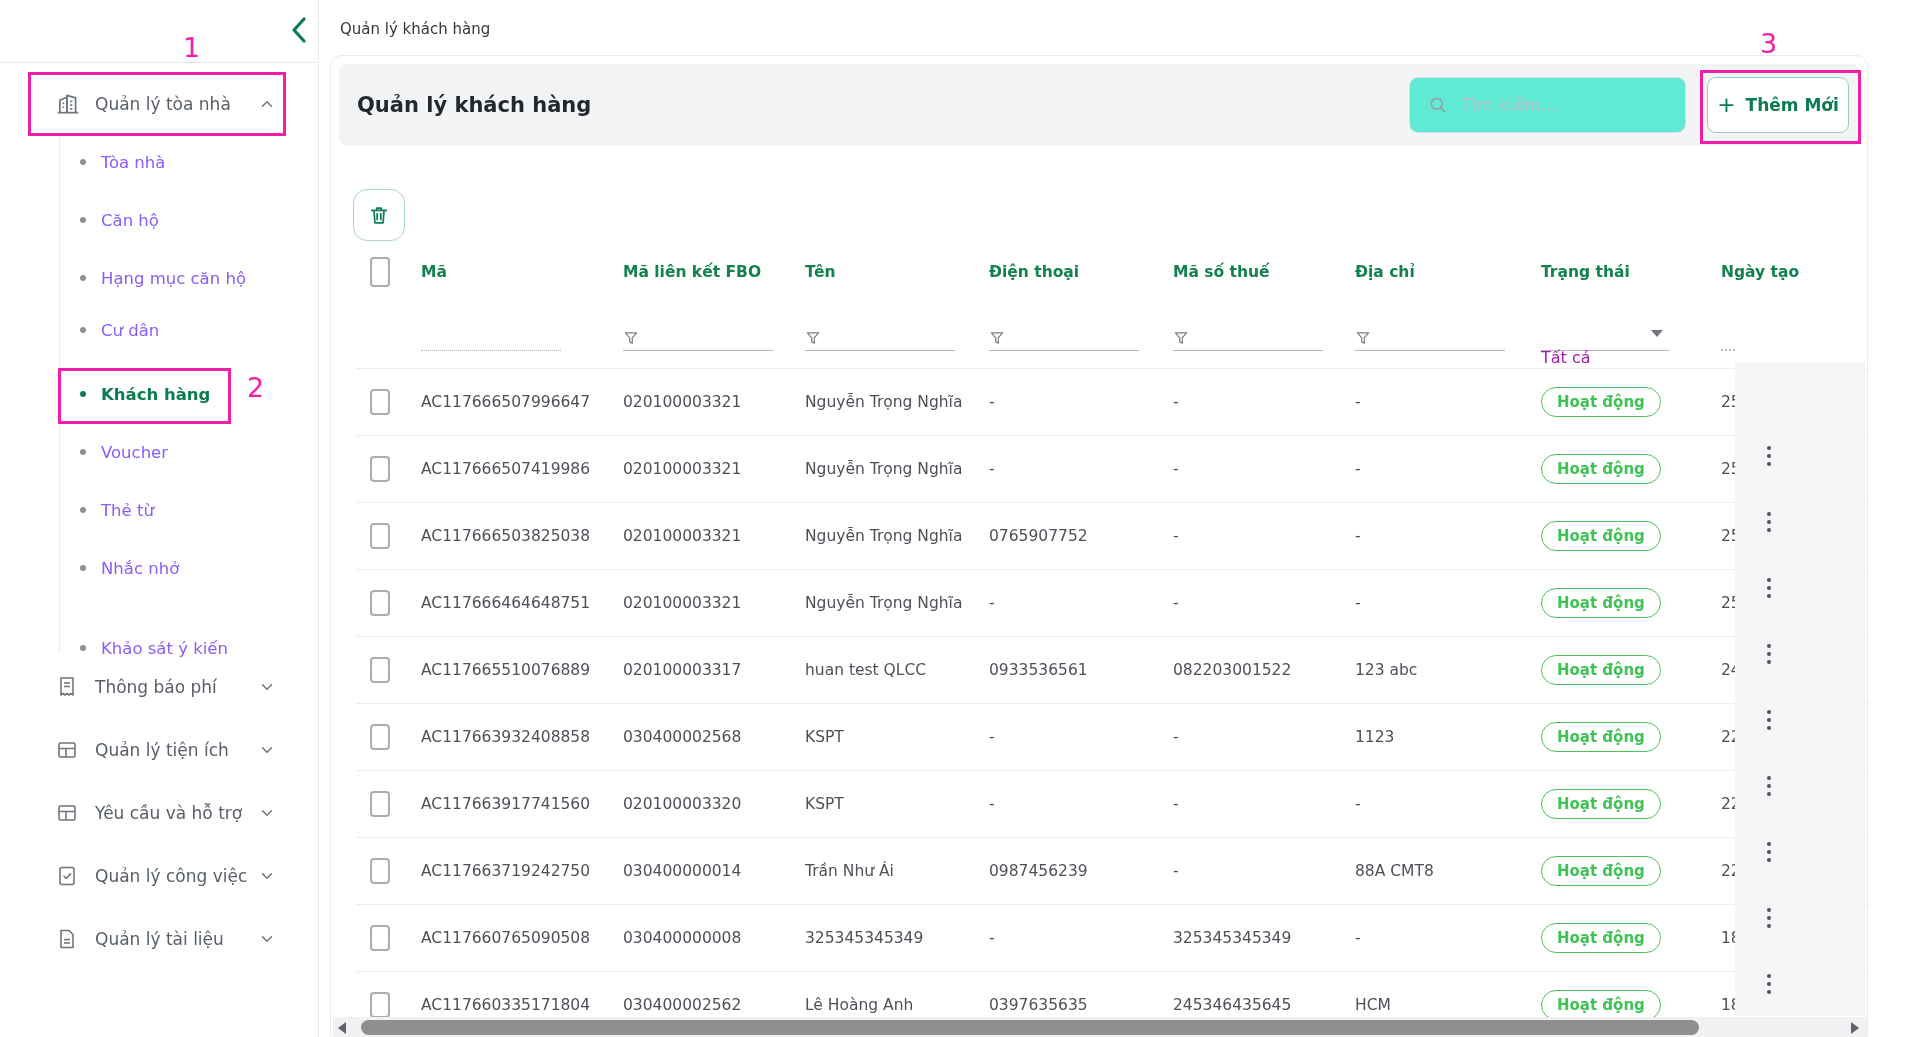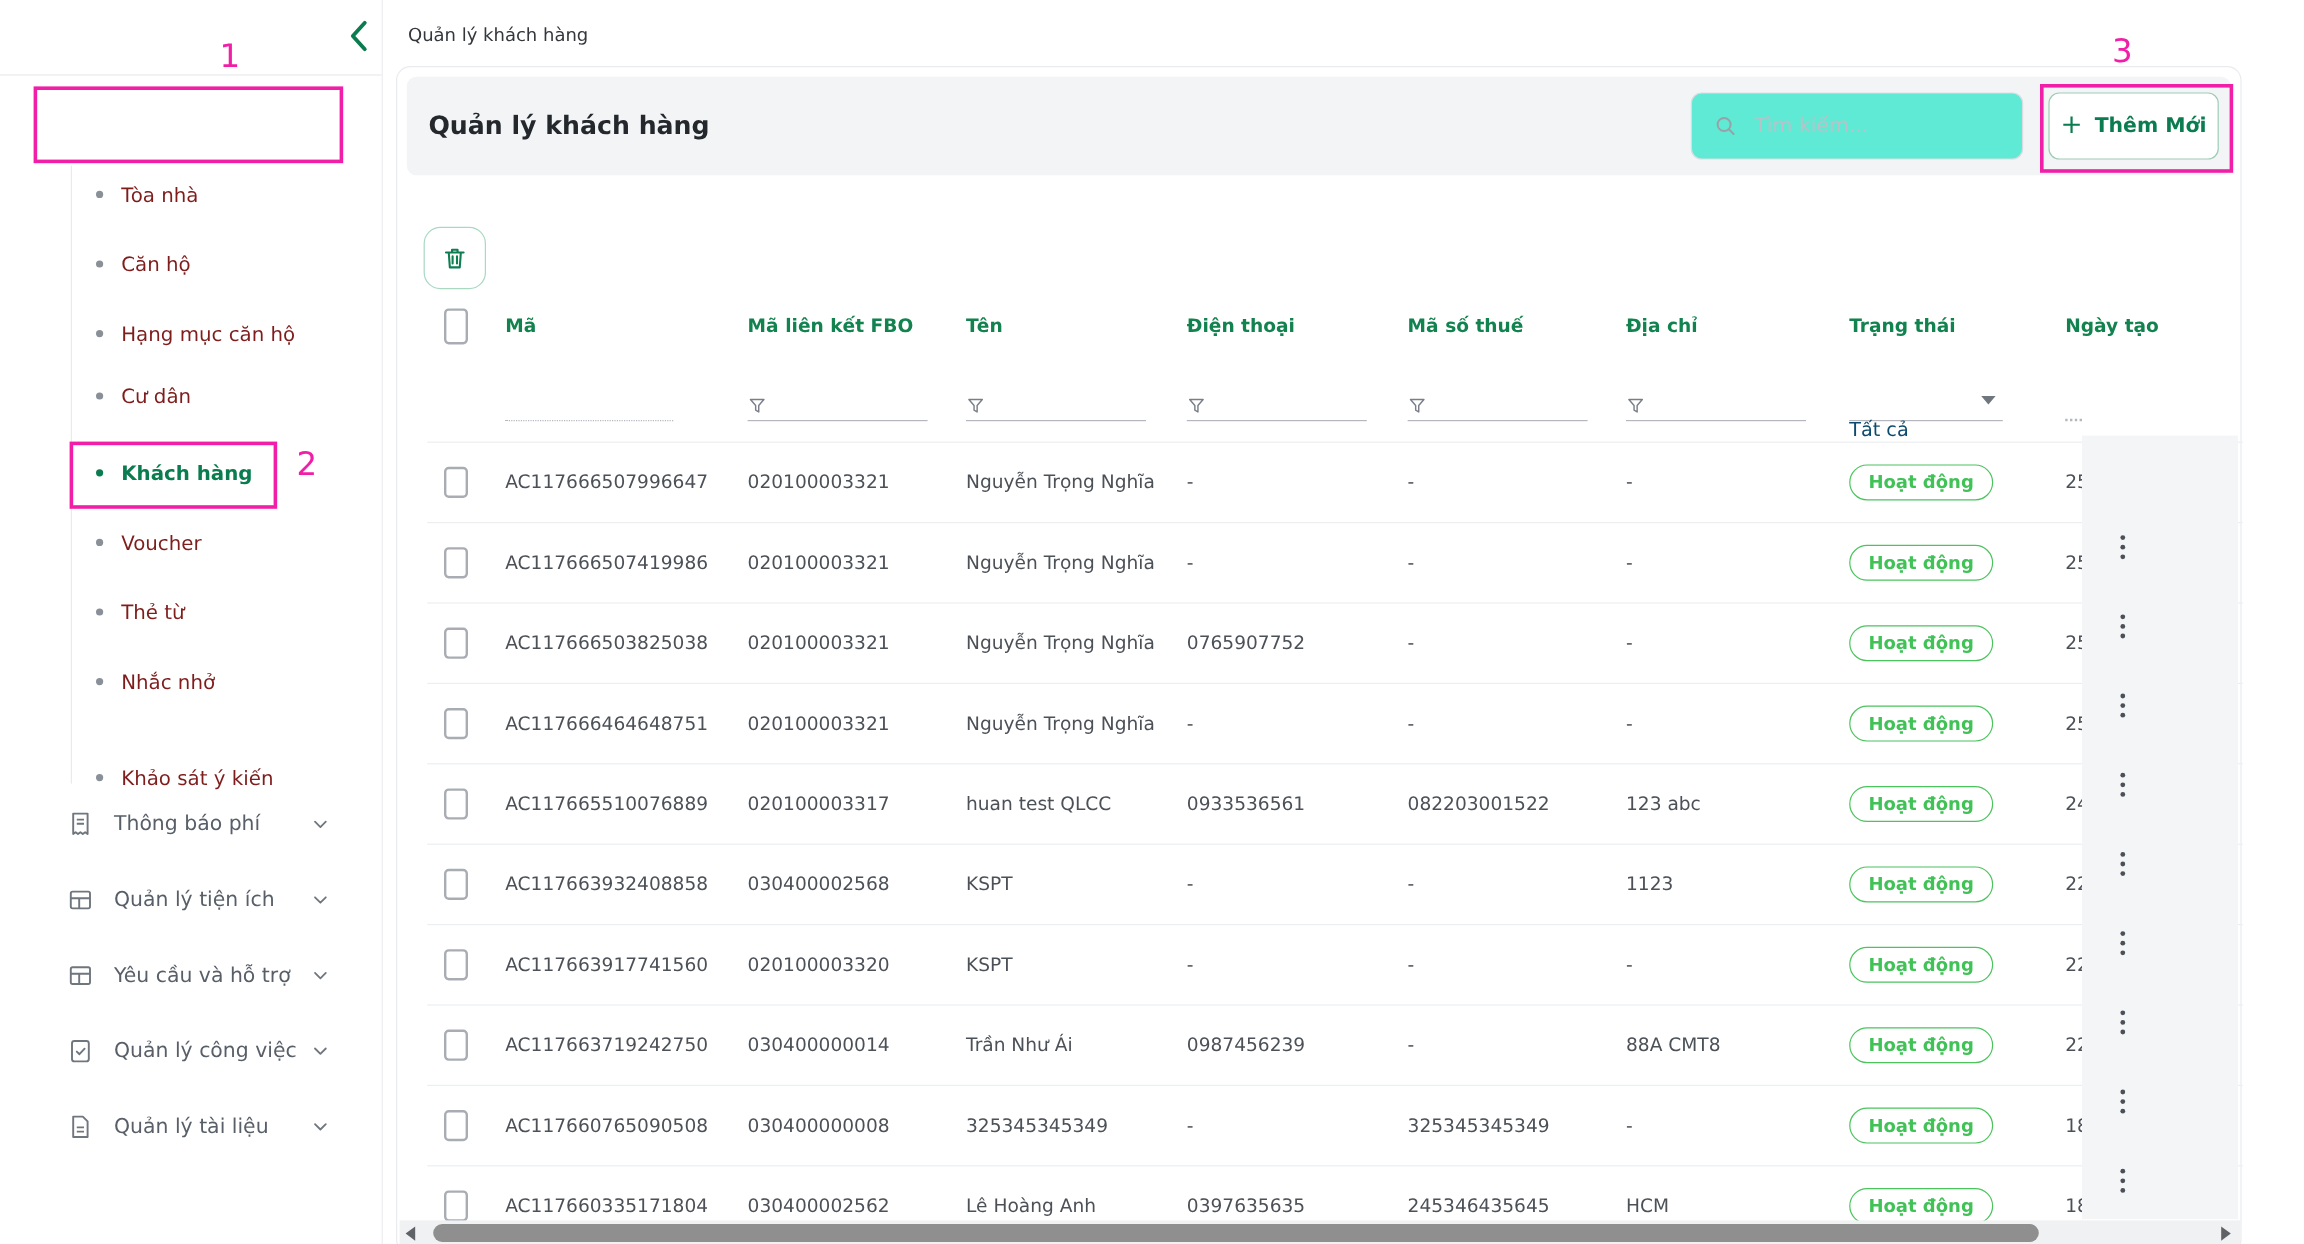"Quản lý tòa nhà" div.rootitem { html: none -> <div> <span> <svg> <path></path> <path></path> <path></path> <path></path> </svg> </span> <span>Quản lý tòa nhà</span> <span> <svg> <path></path> </svg> </span> </div> }
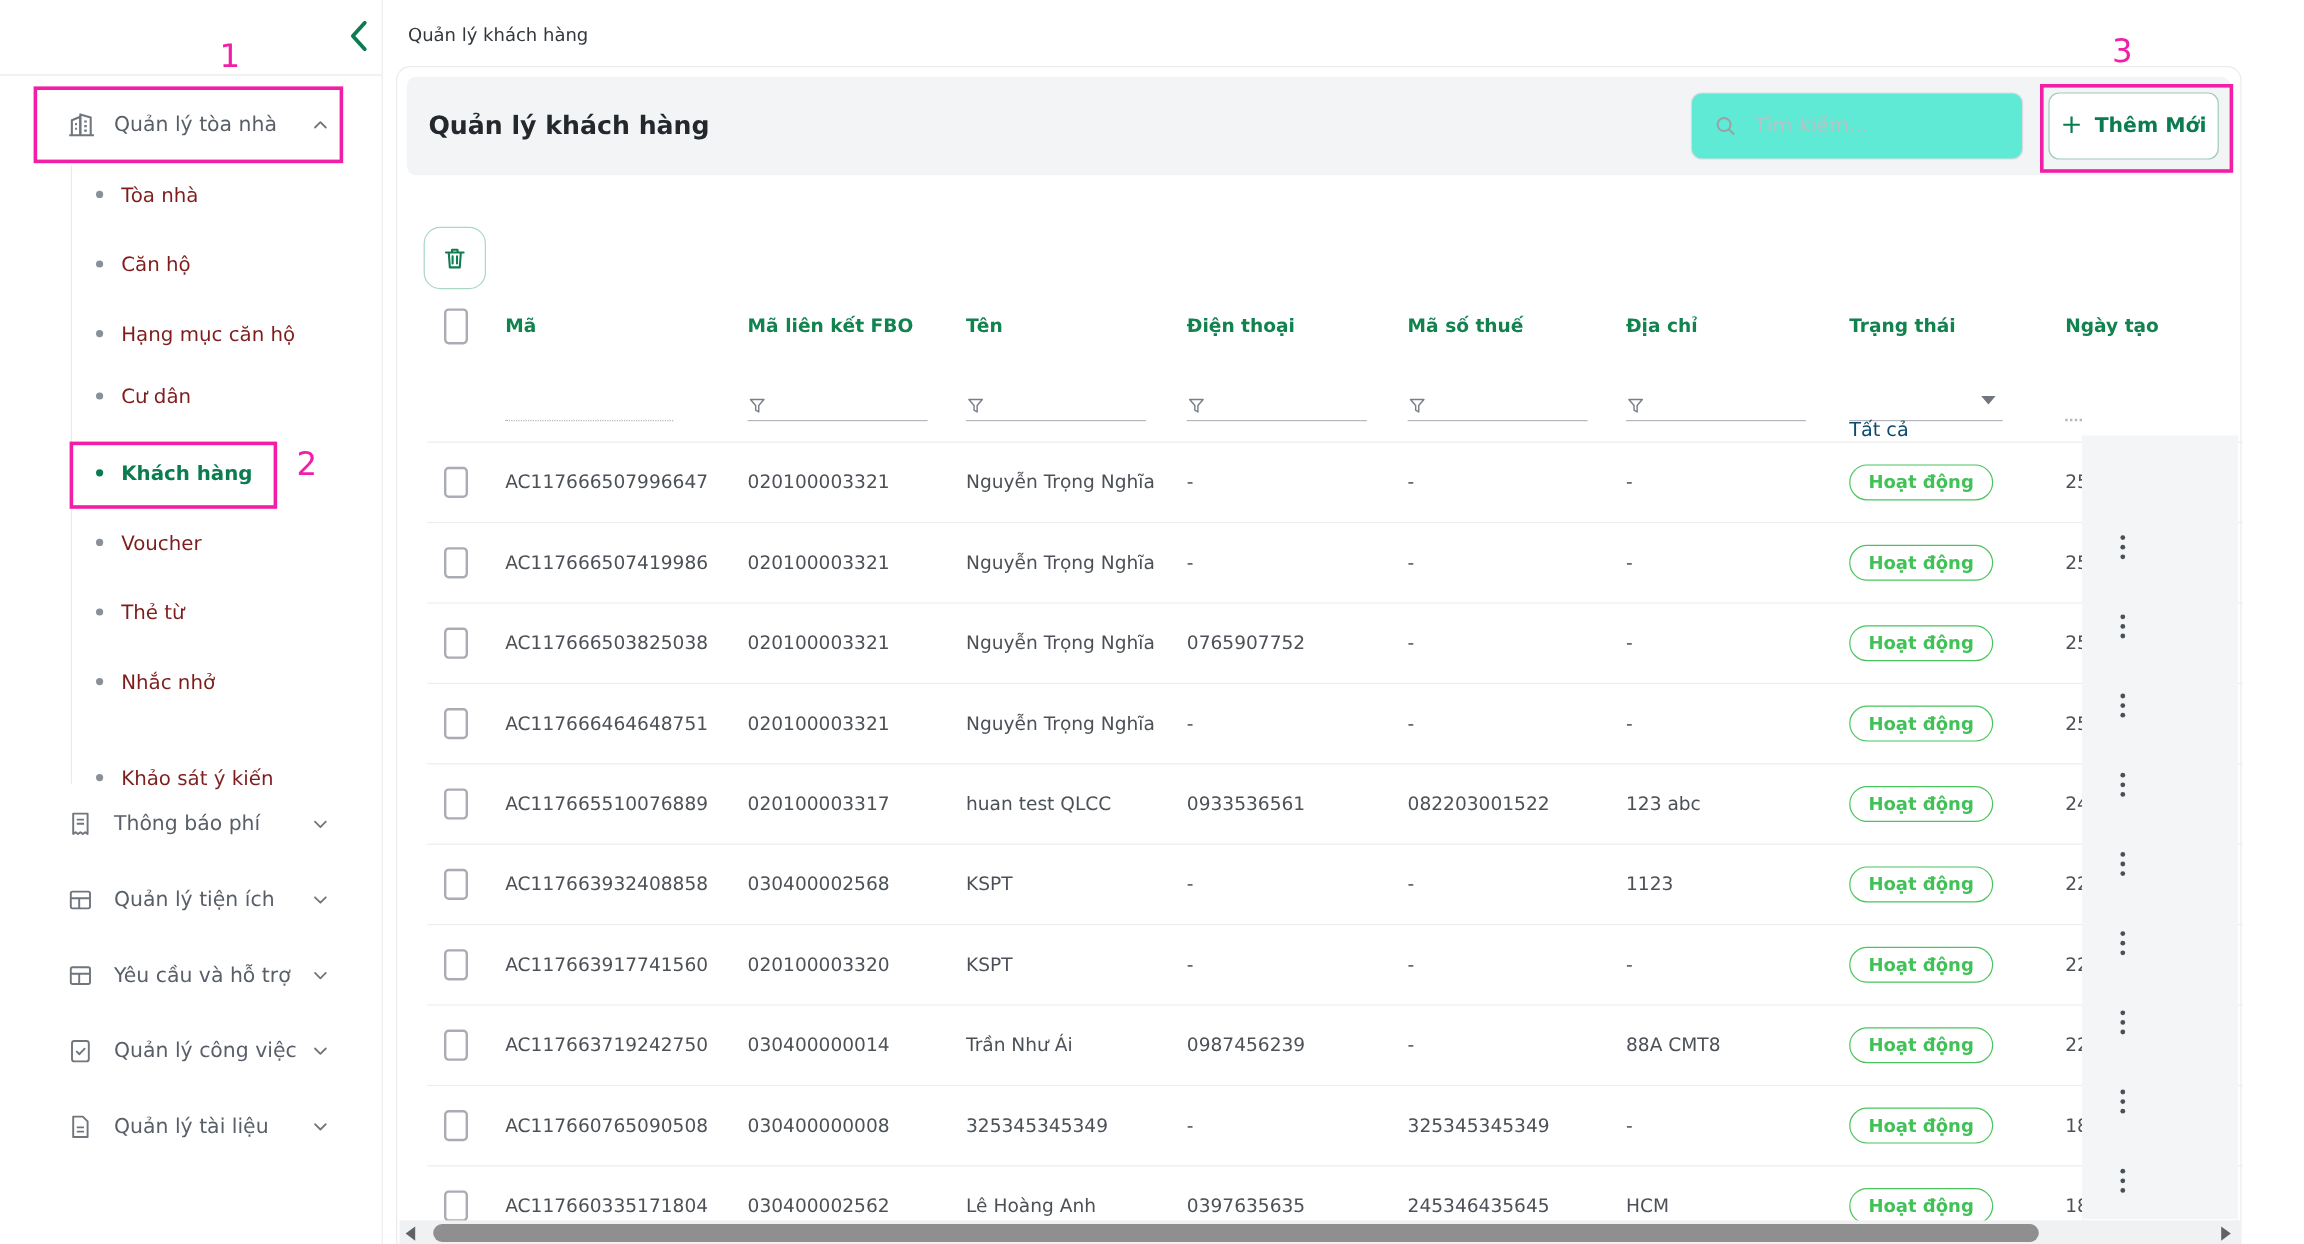"Tòa nhà" .subitem .slabel { color: #7f1d1d -> #8b5cf6 }
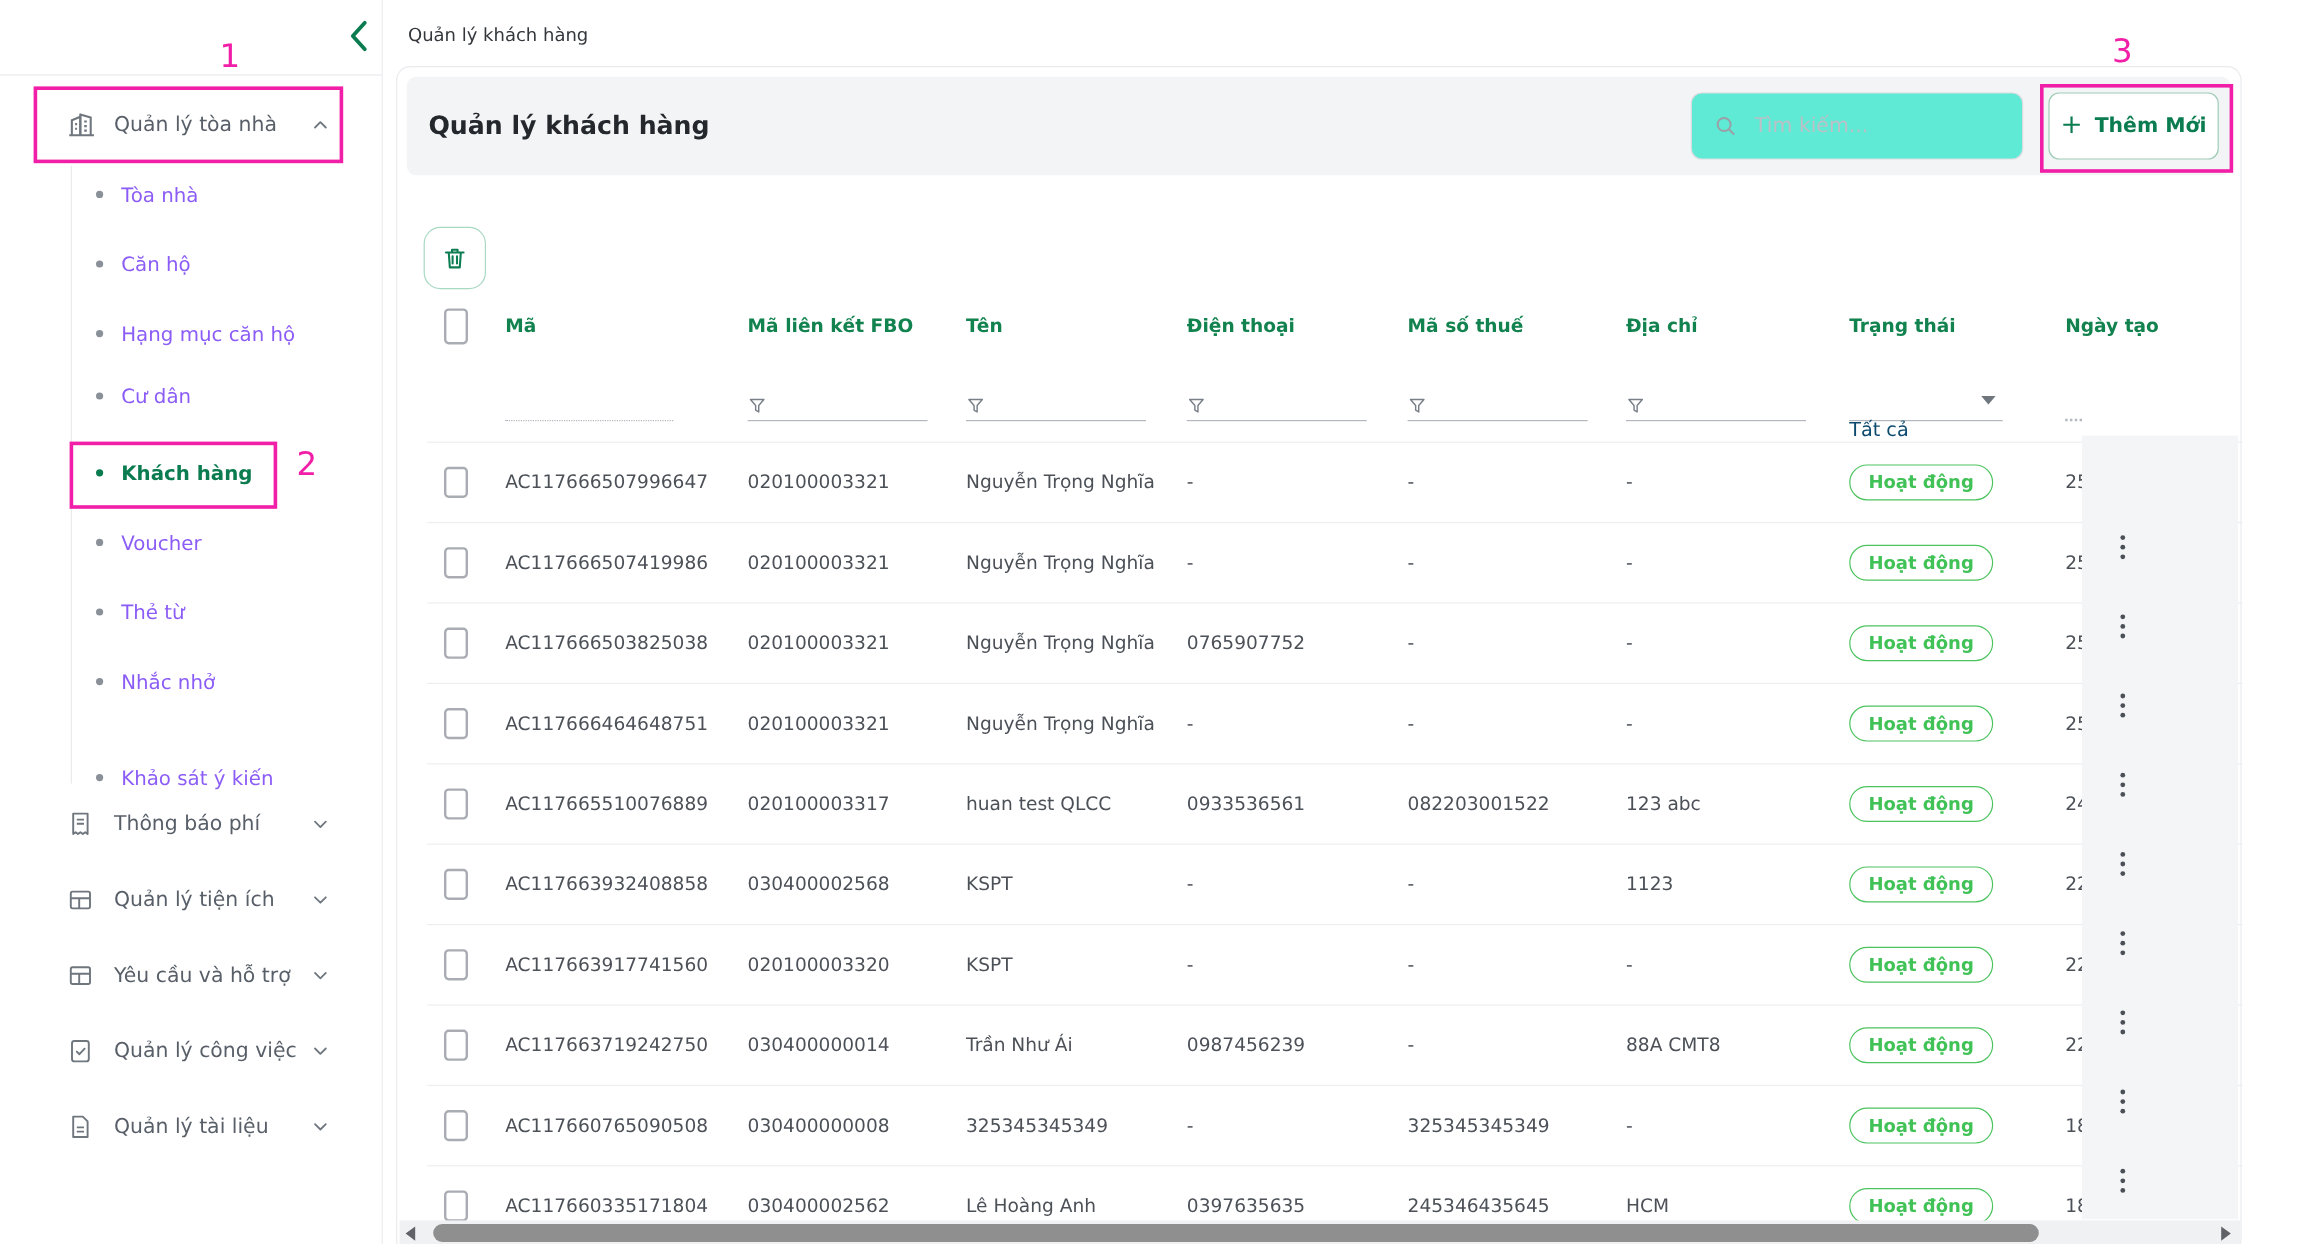"Tất cả" .fcell .ftext { color: #0c4a6e -> #a21caf }
